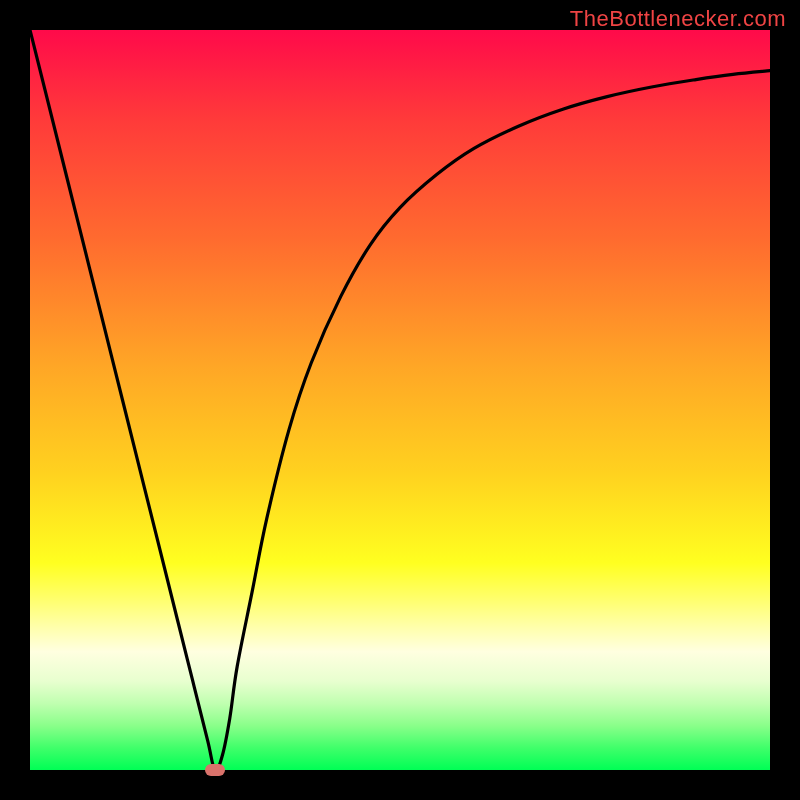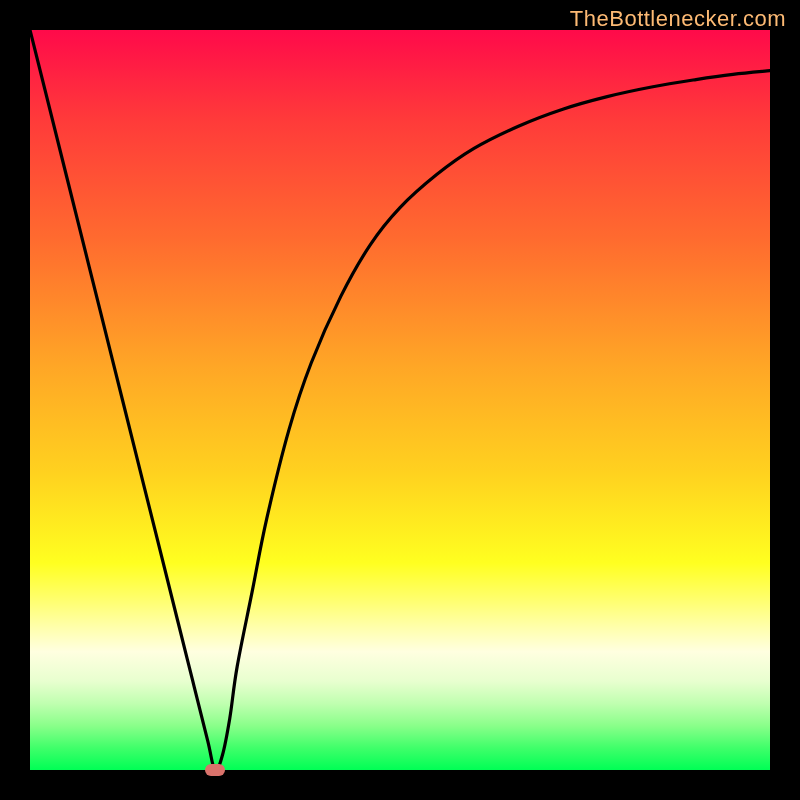"TheBottlenecker.com" .watermark { color: #fdba74 -> #ef4444 }
